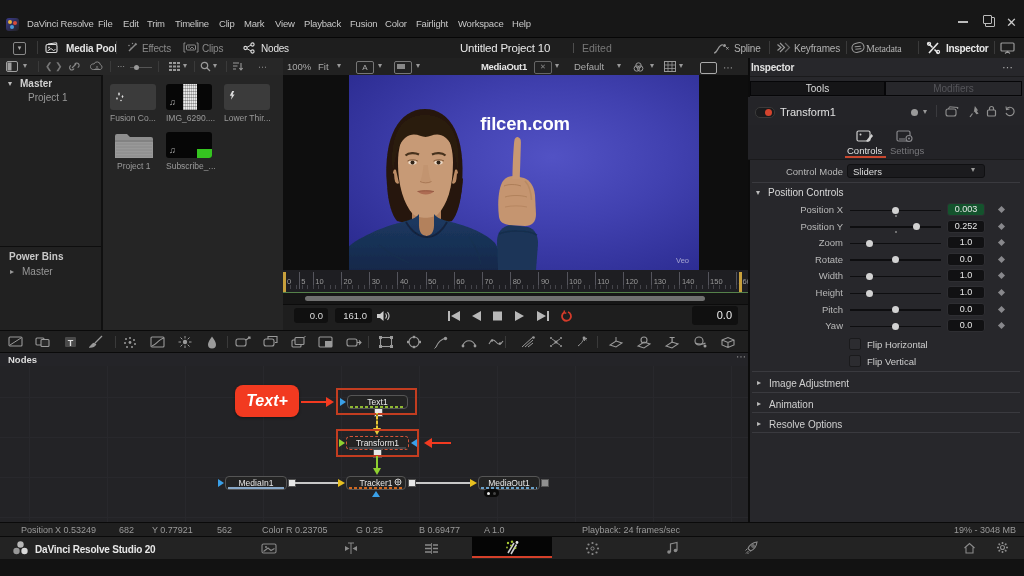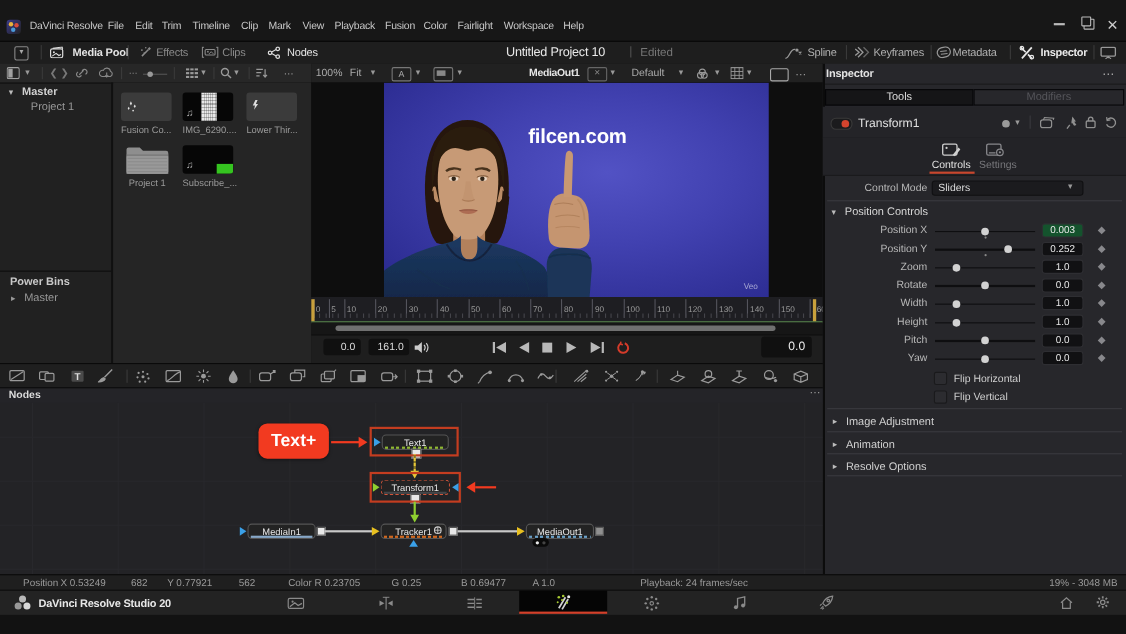"Metadata" div.ab { font-family: none -> Liberation Serif, serif }
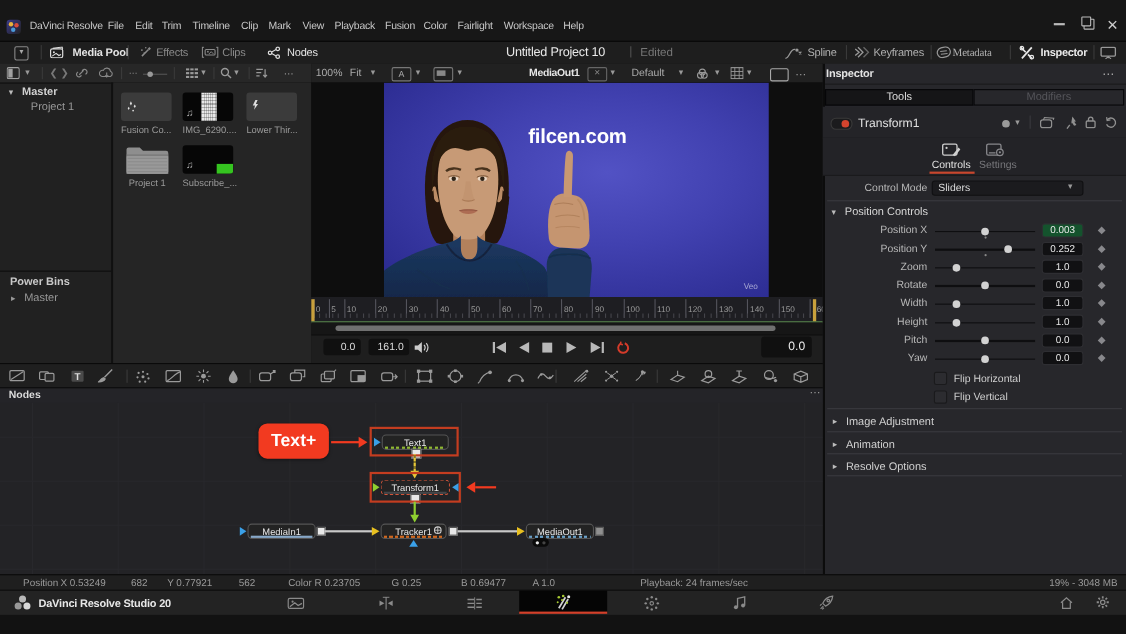"Text+" div.ab { font-style: none -> italic }
